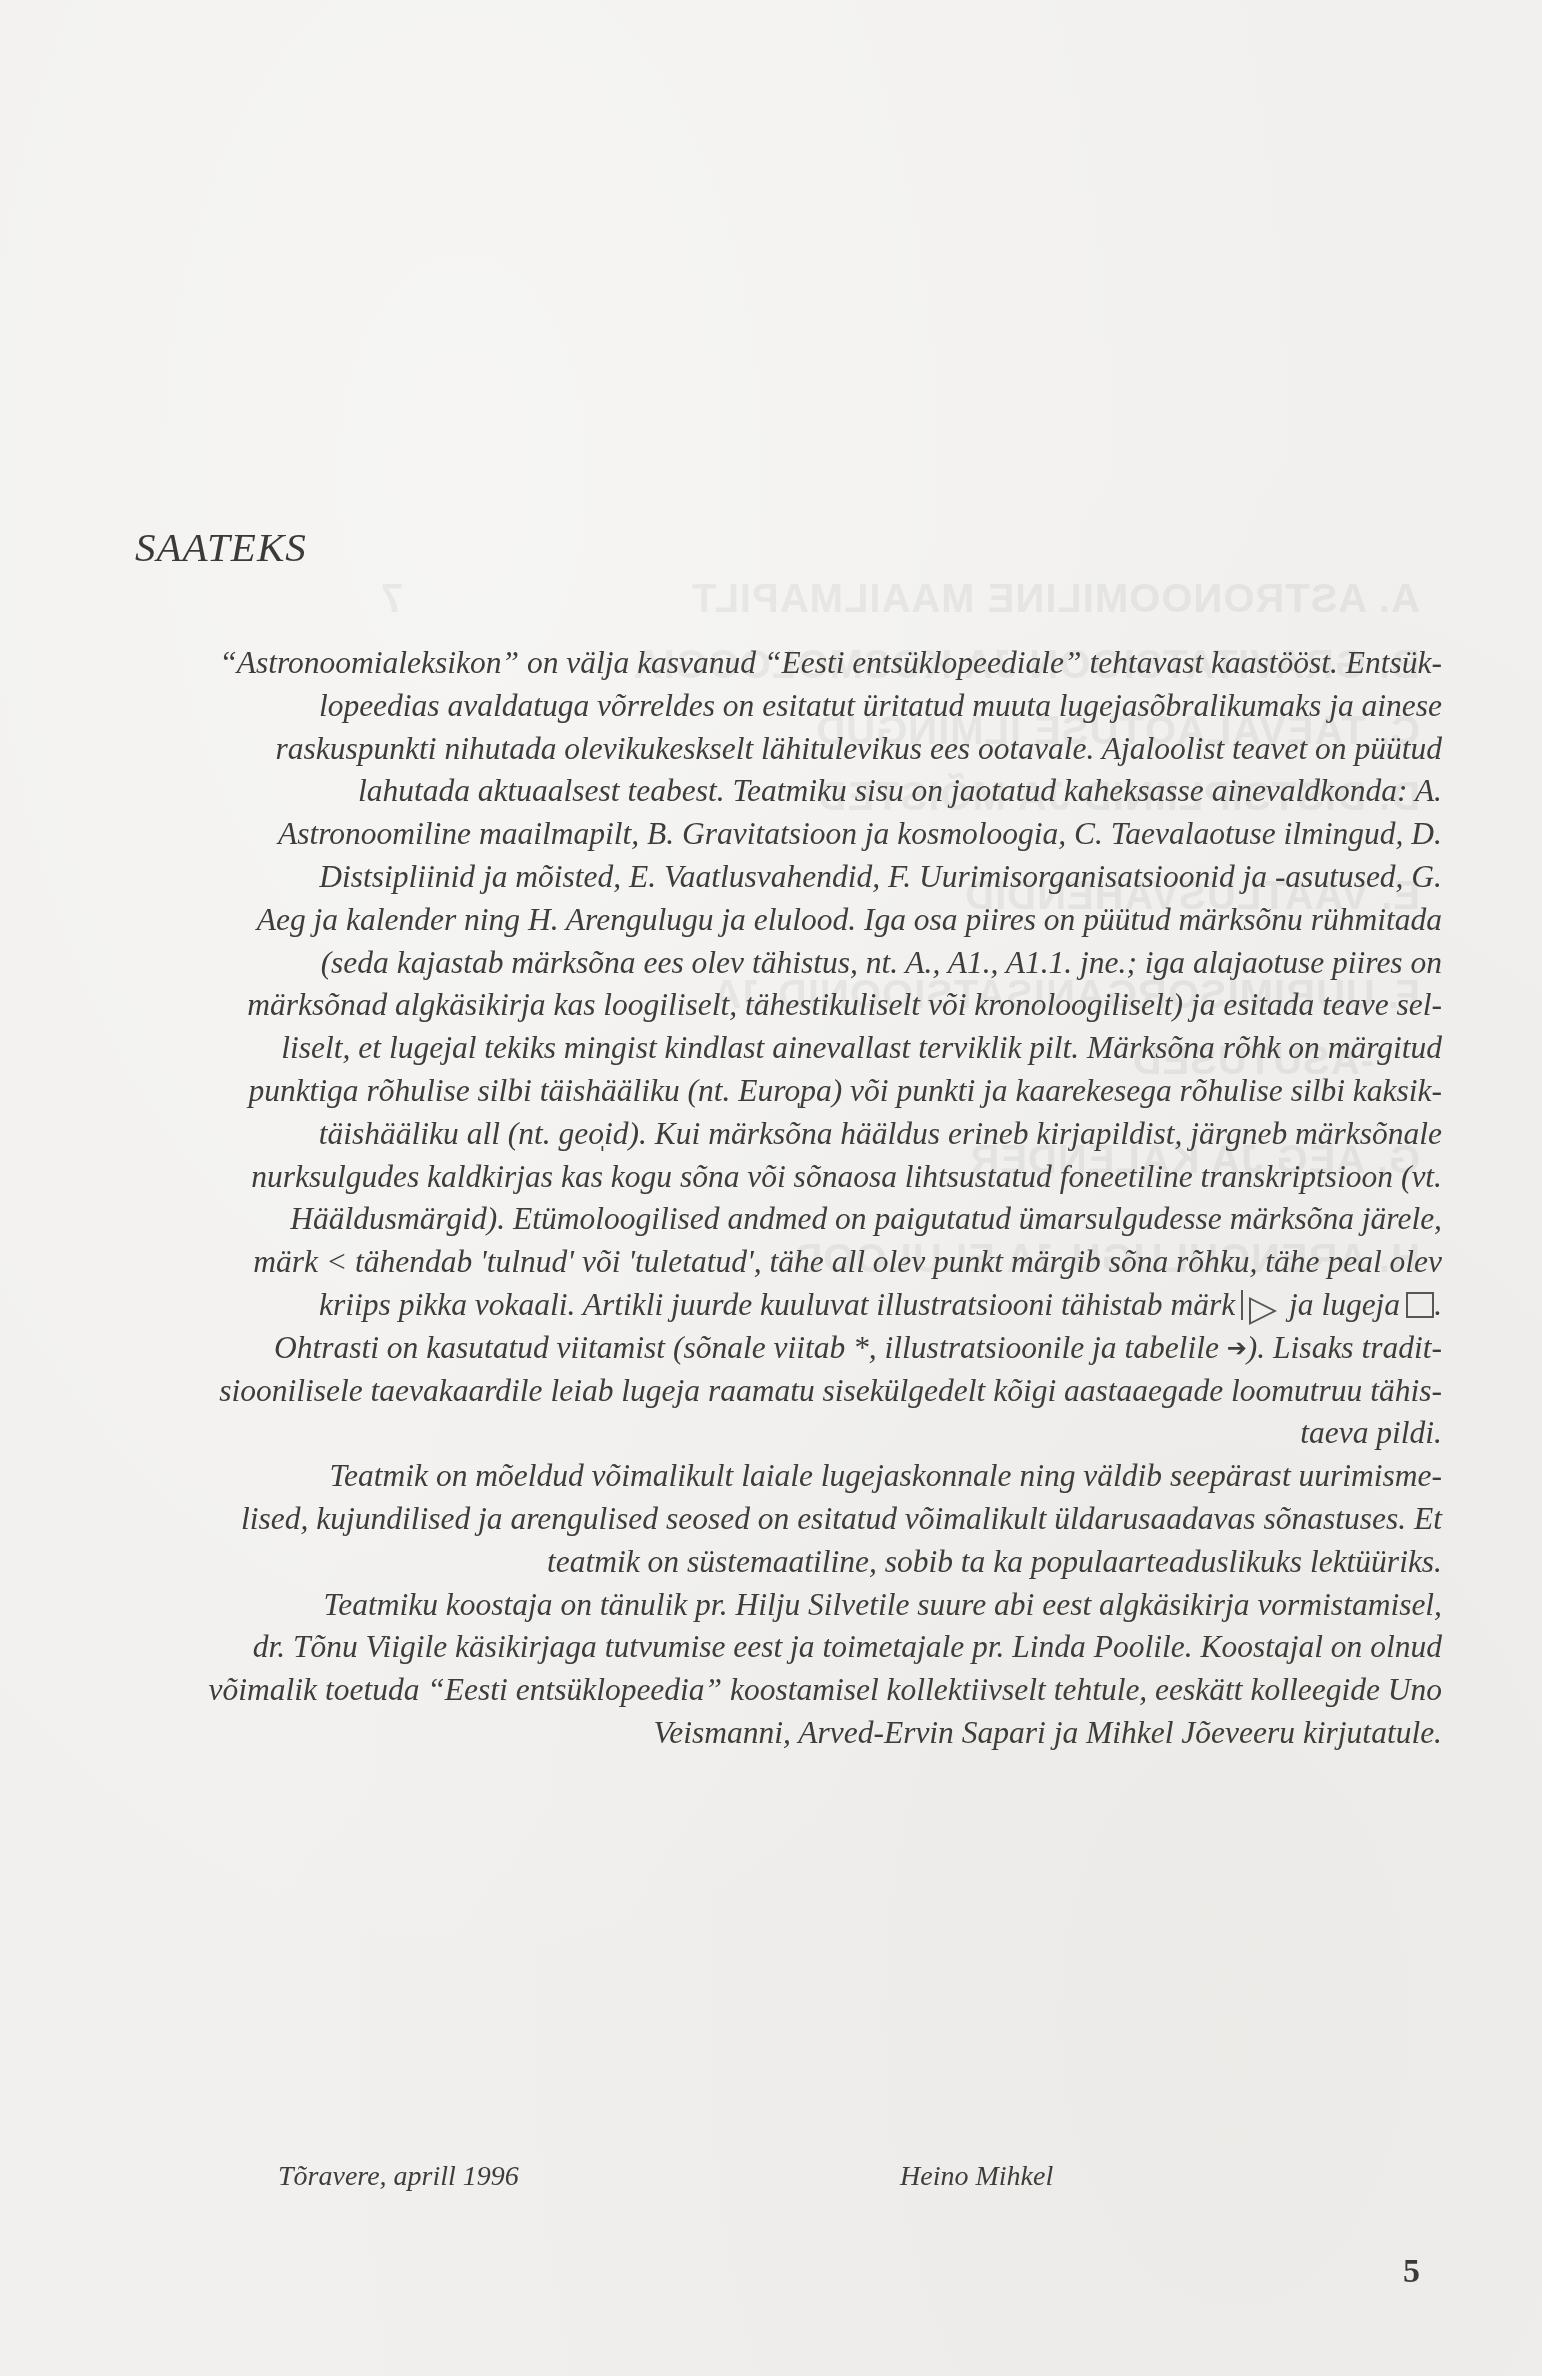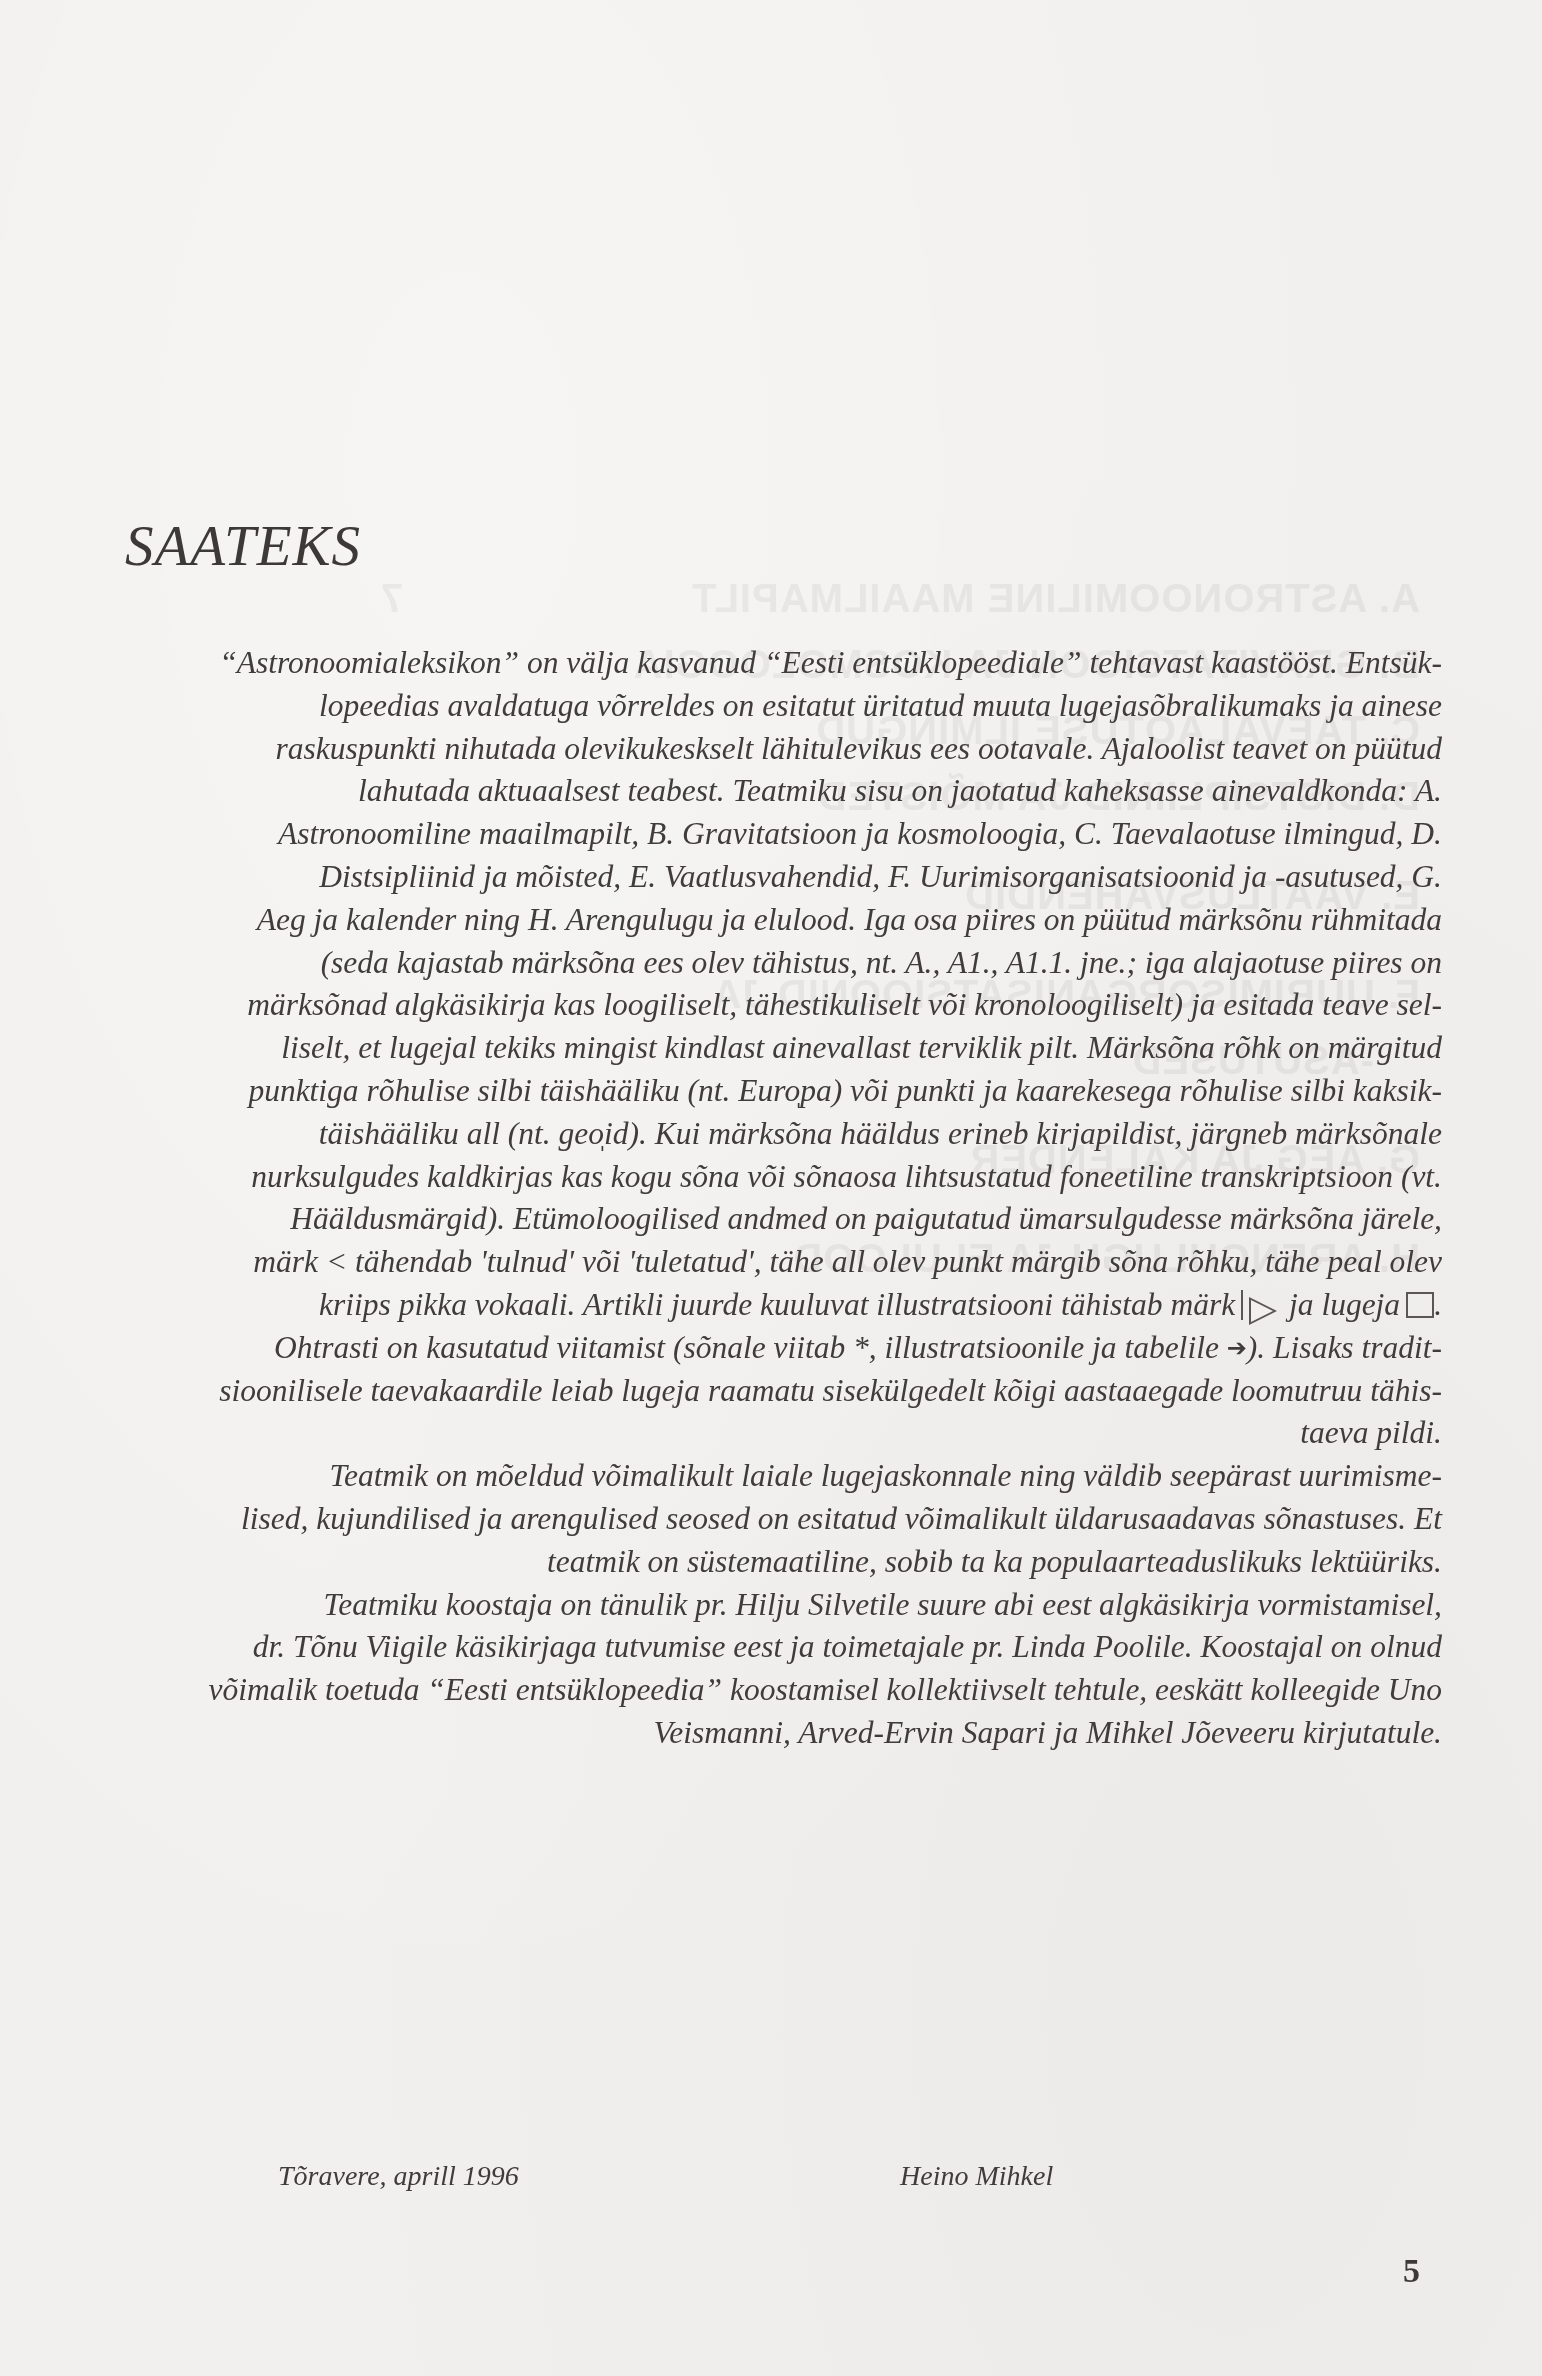"SAATEKS" .title { font-size: 57px -> 41px; margin: 3px -> 13px }
